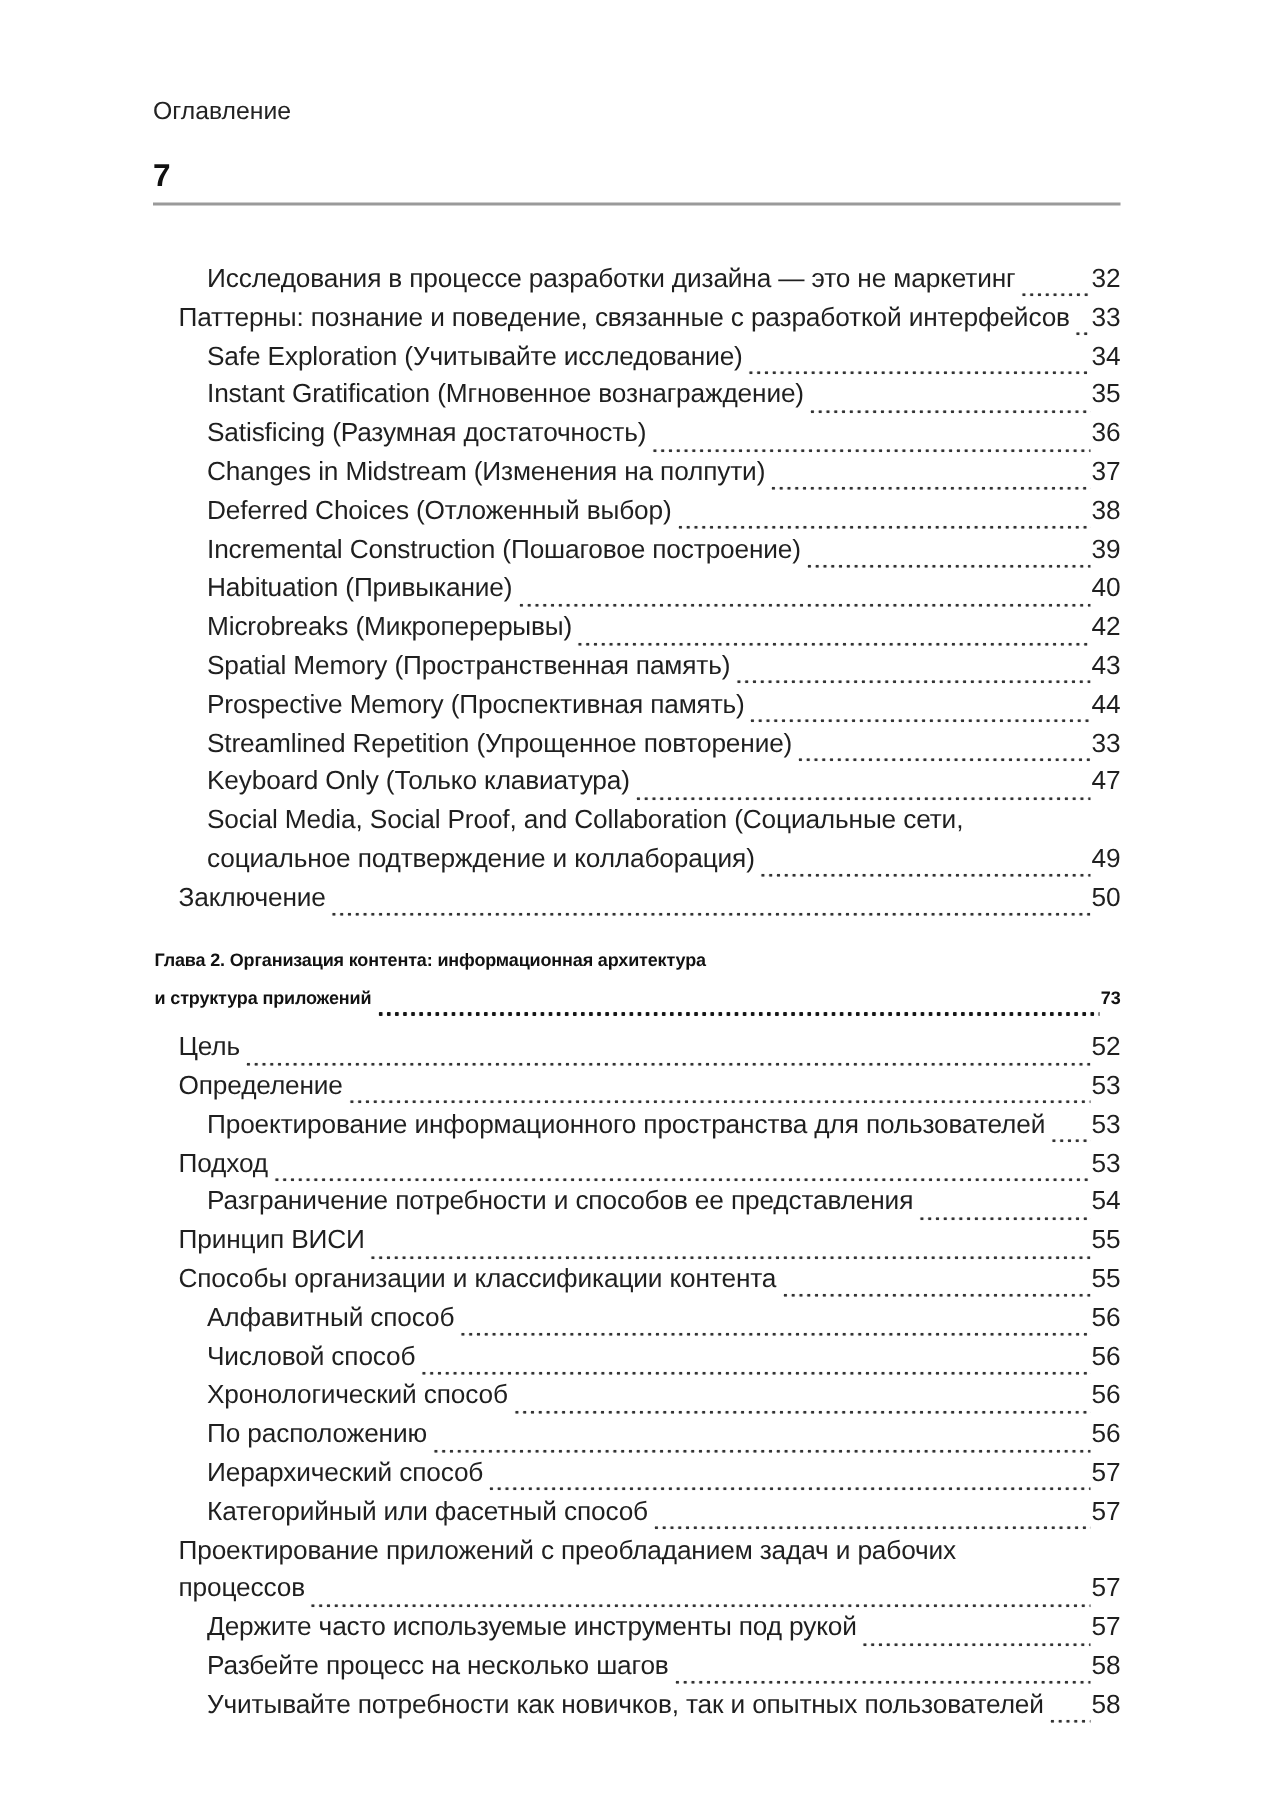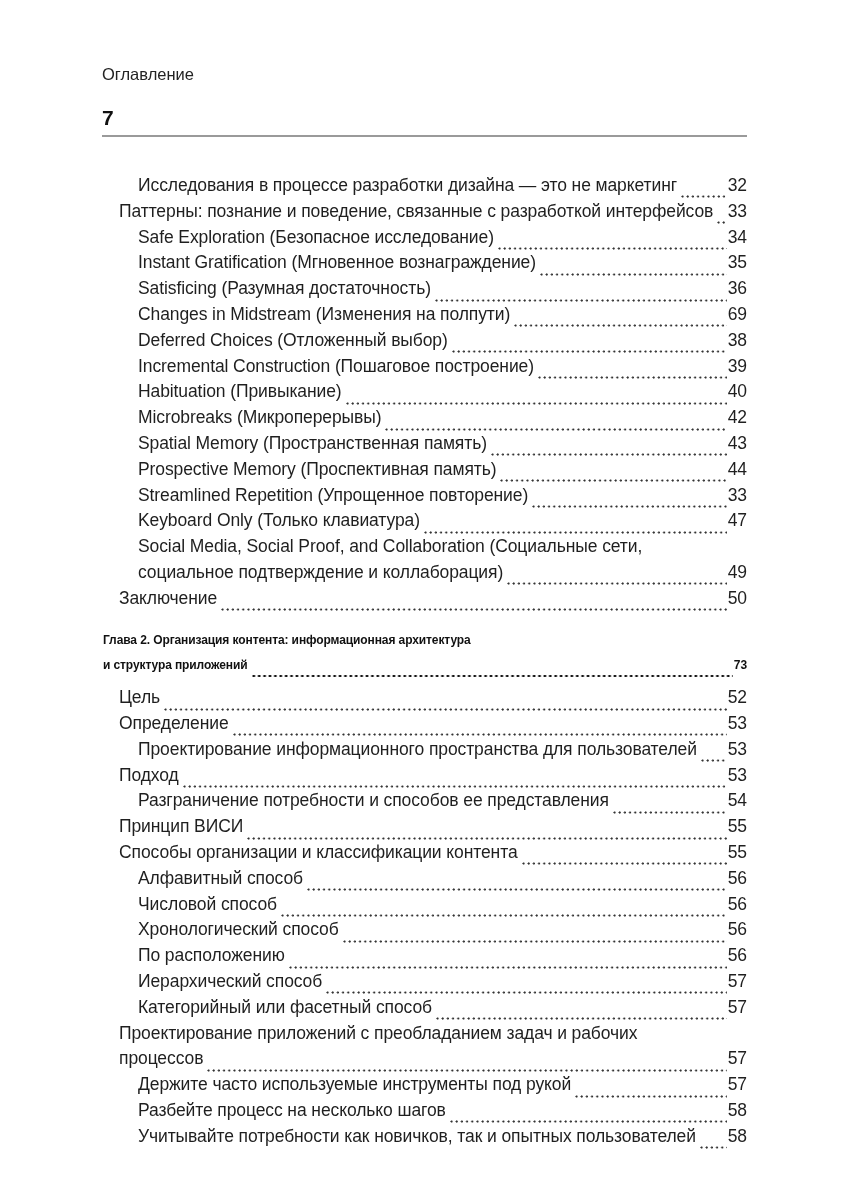"Safe Exploration (Безопасное" span.toc-label { text: Безопасное -> Учитывайте }
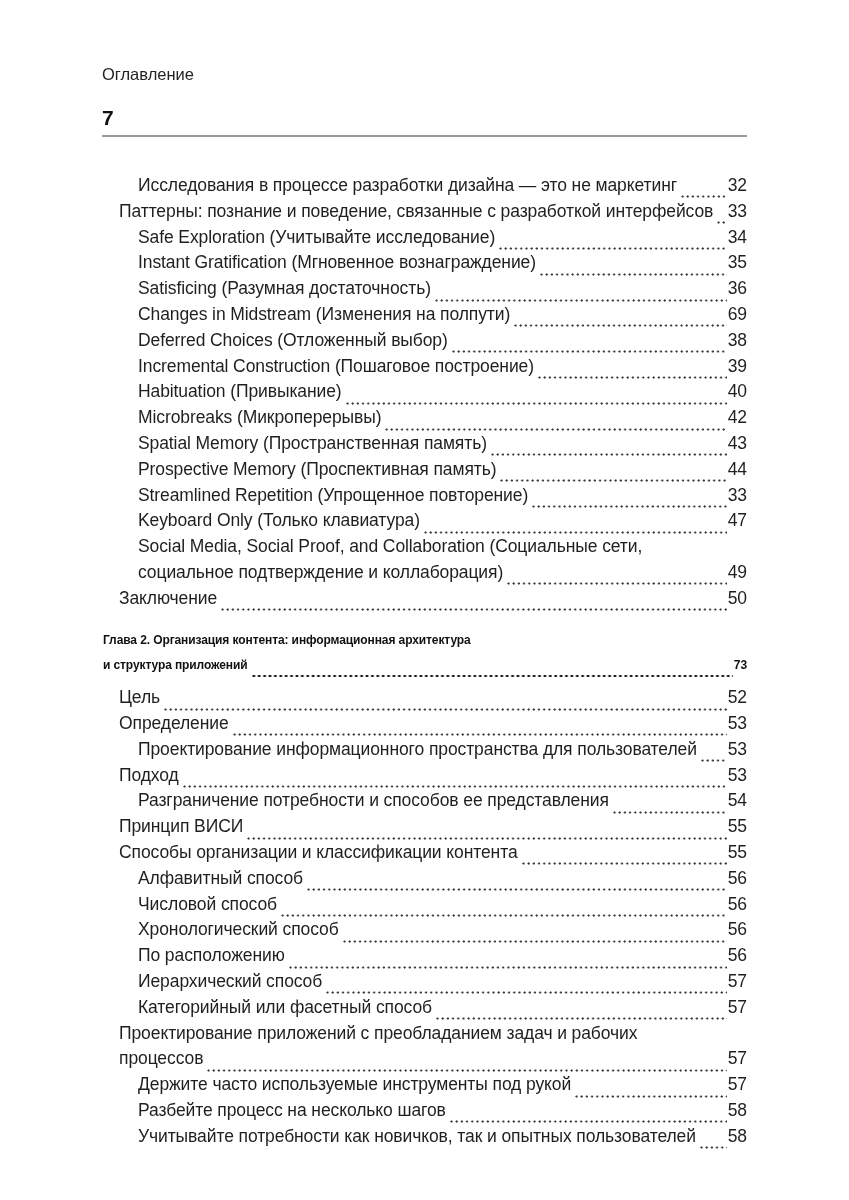"69" span.toc-page { text: 69 -> 37 }
